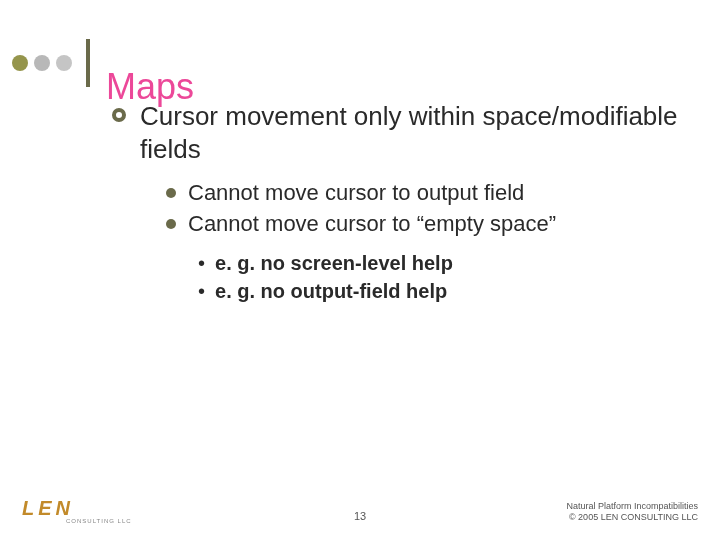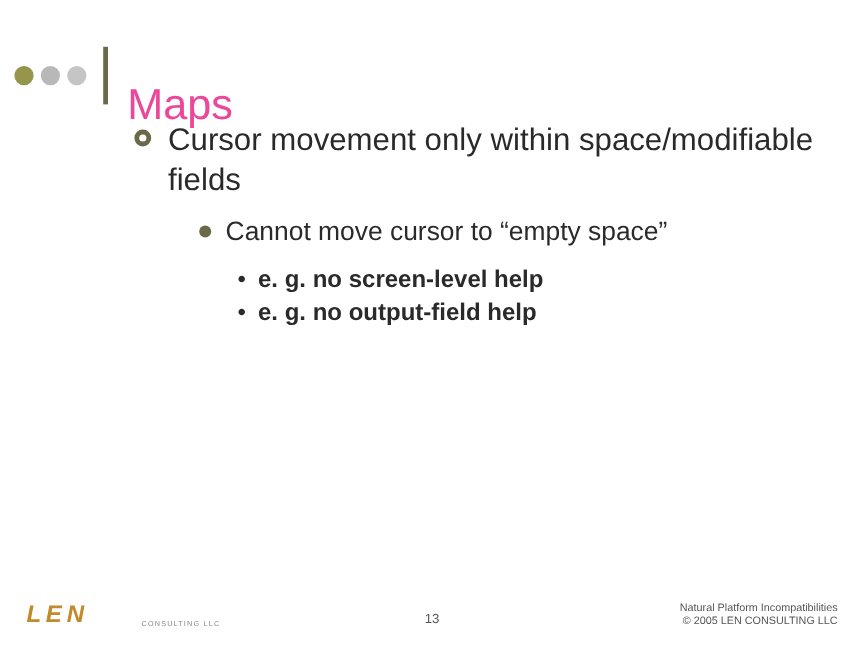"Cannot move cursor to output" div.sub1-row { html: none -> <div> <div></div> <div>Cannot move cursor to output field</div> </div> }
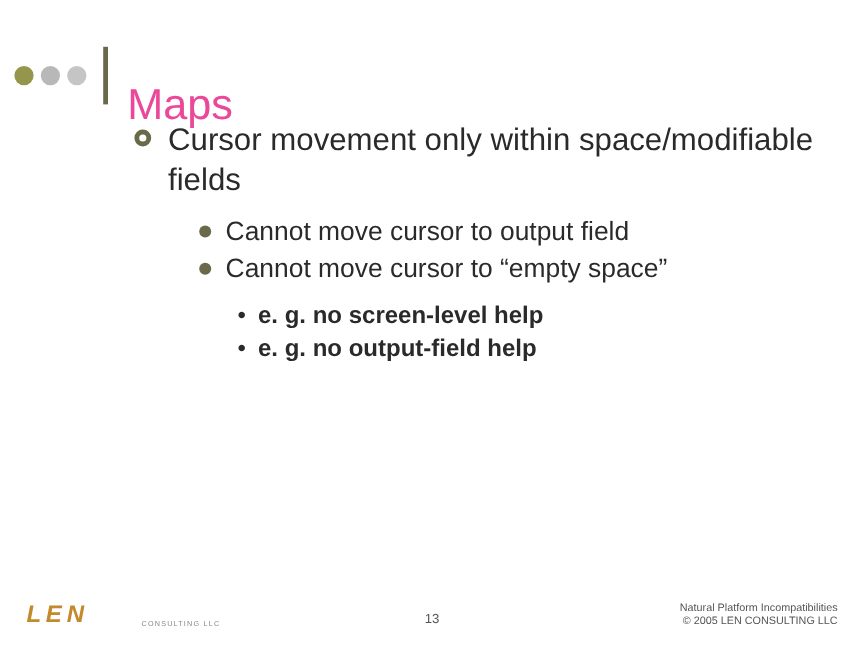"LEN" .logo { align-items: flex-end -> flex-start; flex-direction: row -> column }
